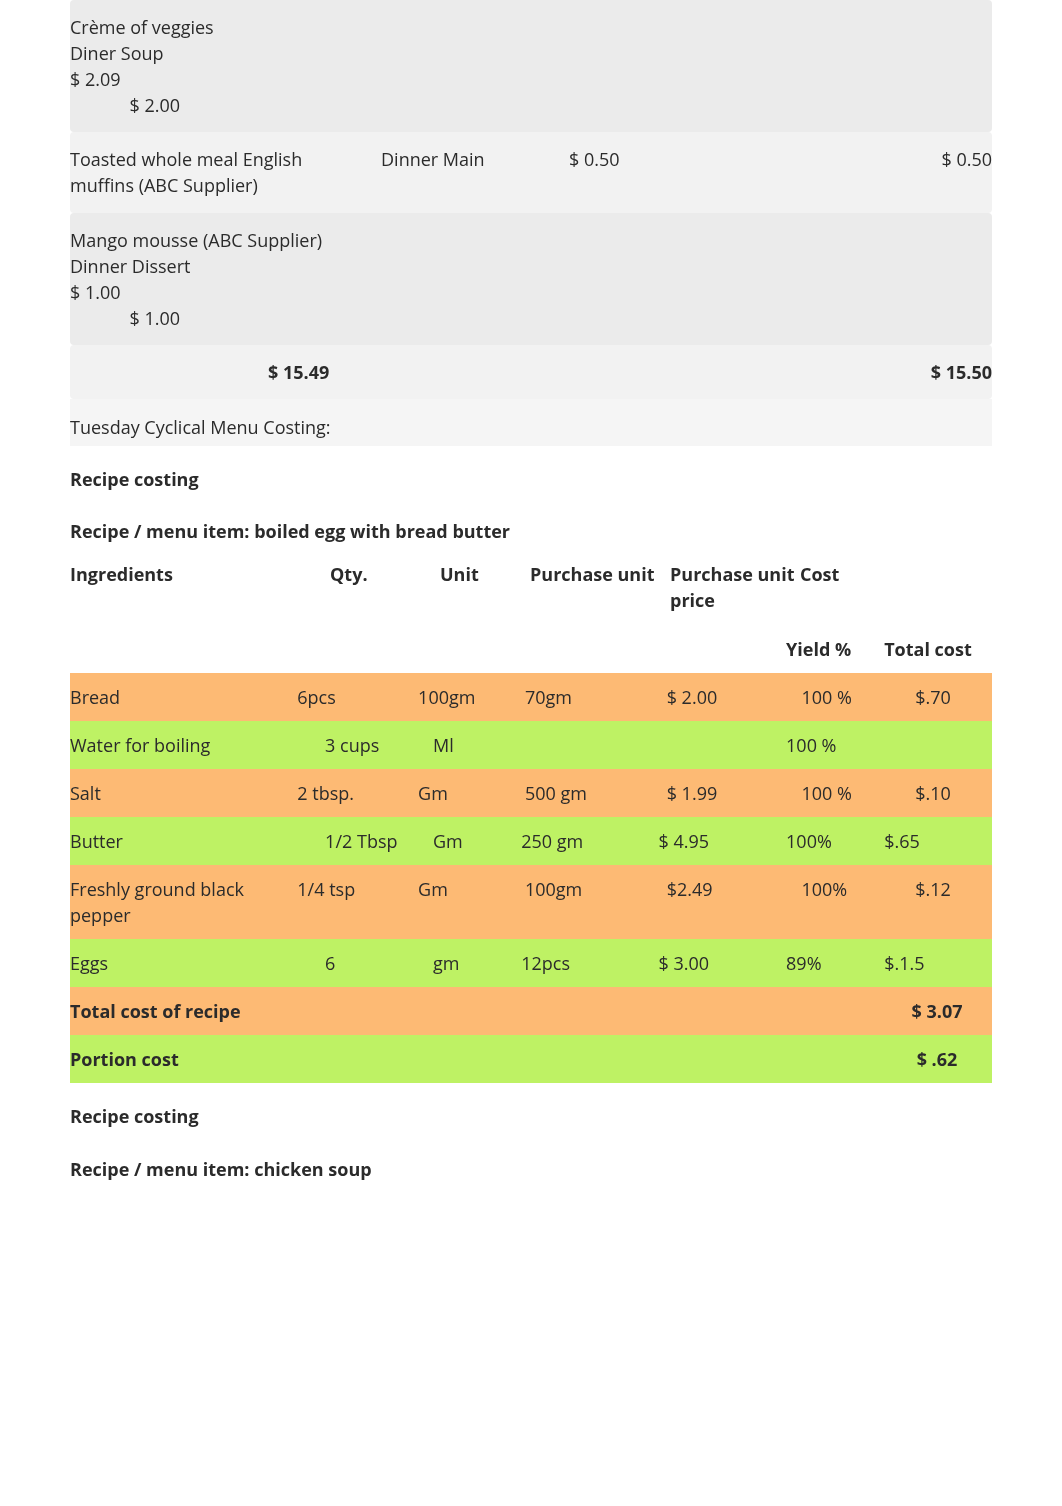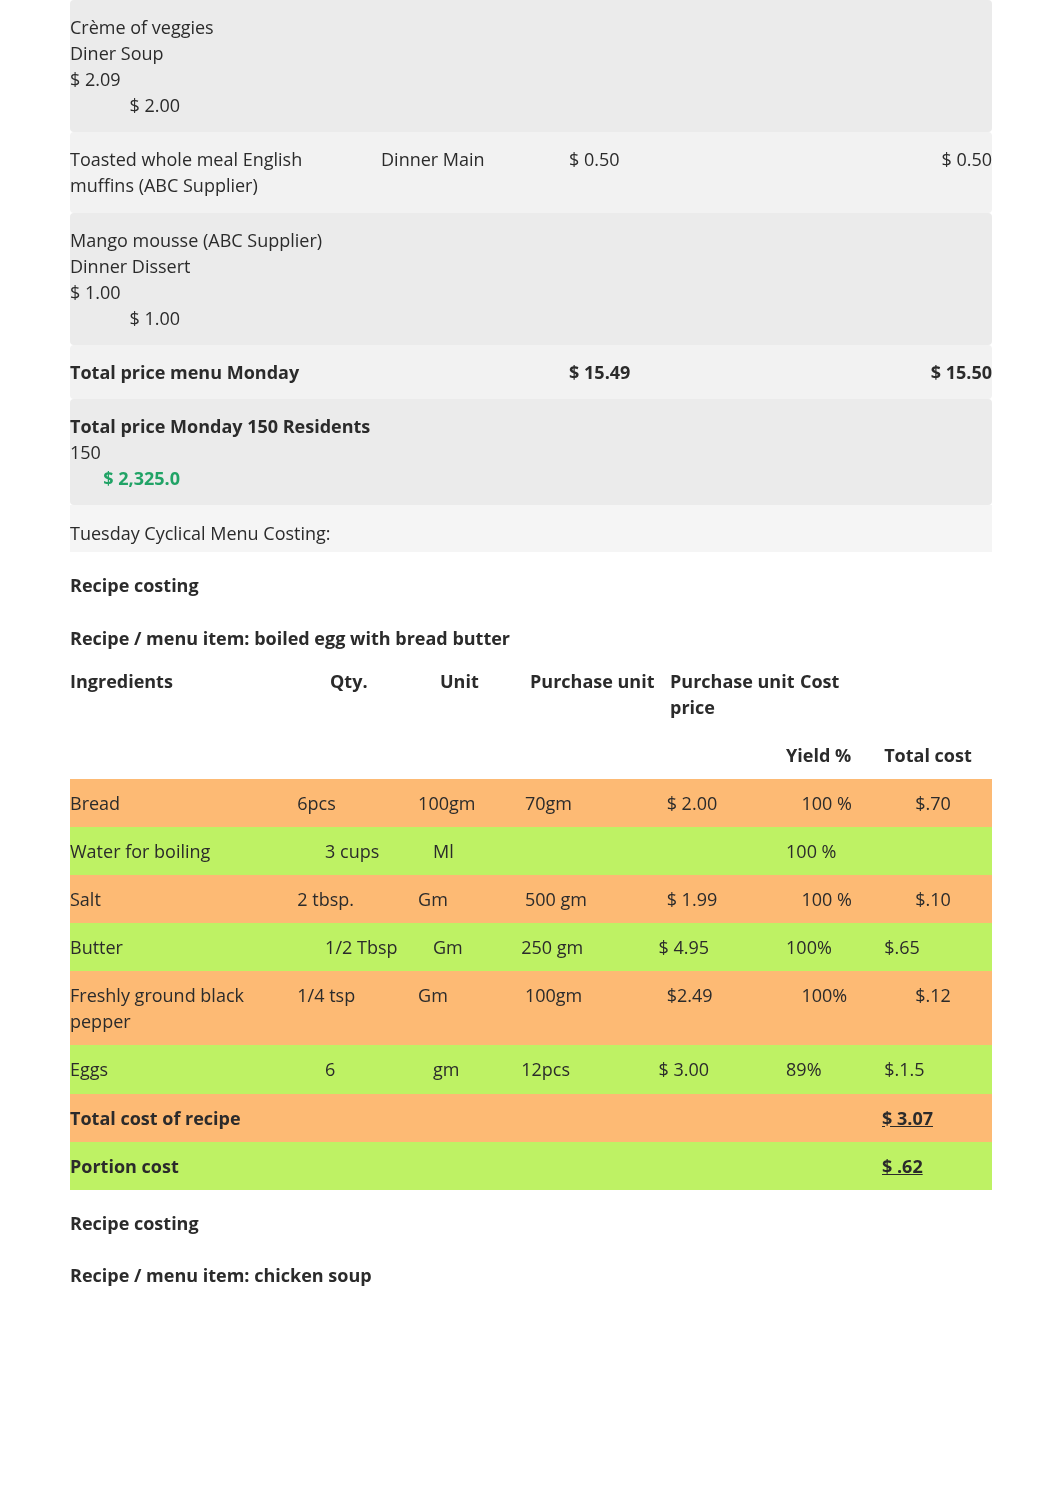"Total price menu Monday" div.menu-col-item { html: <div>Total price menu Monday</div> -> none }
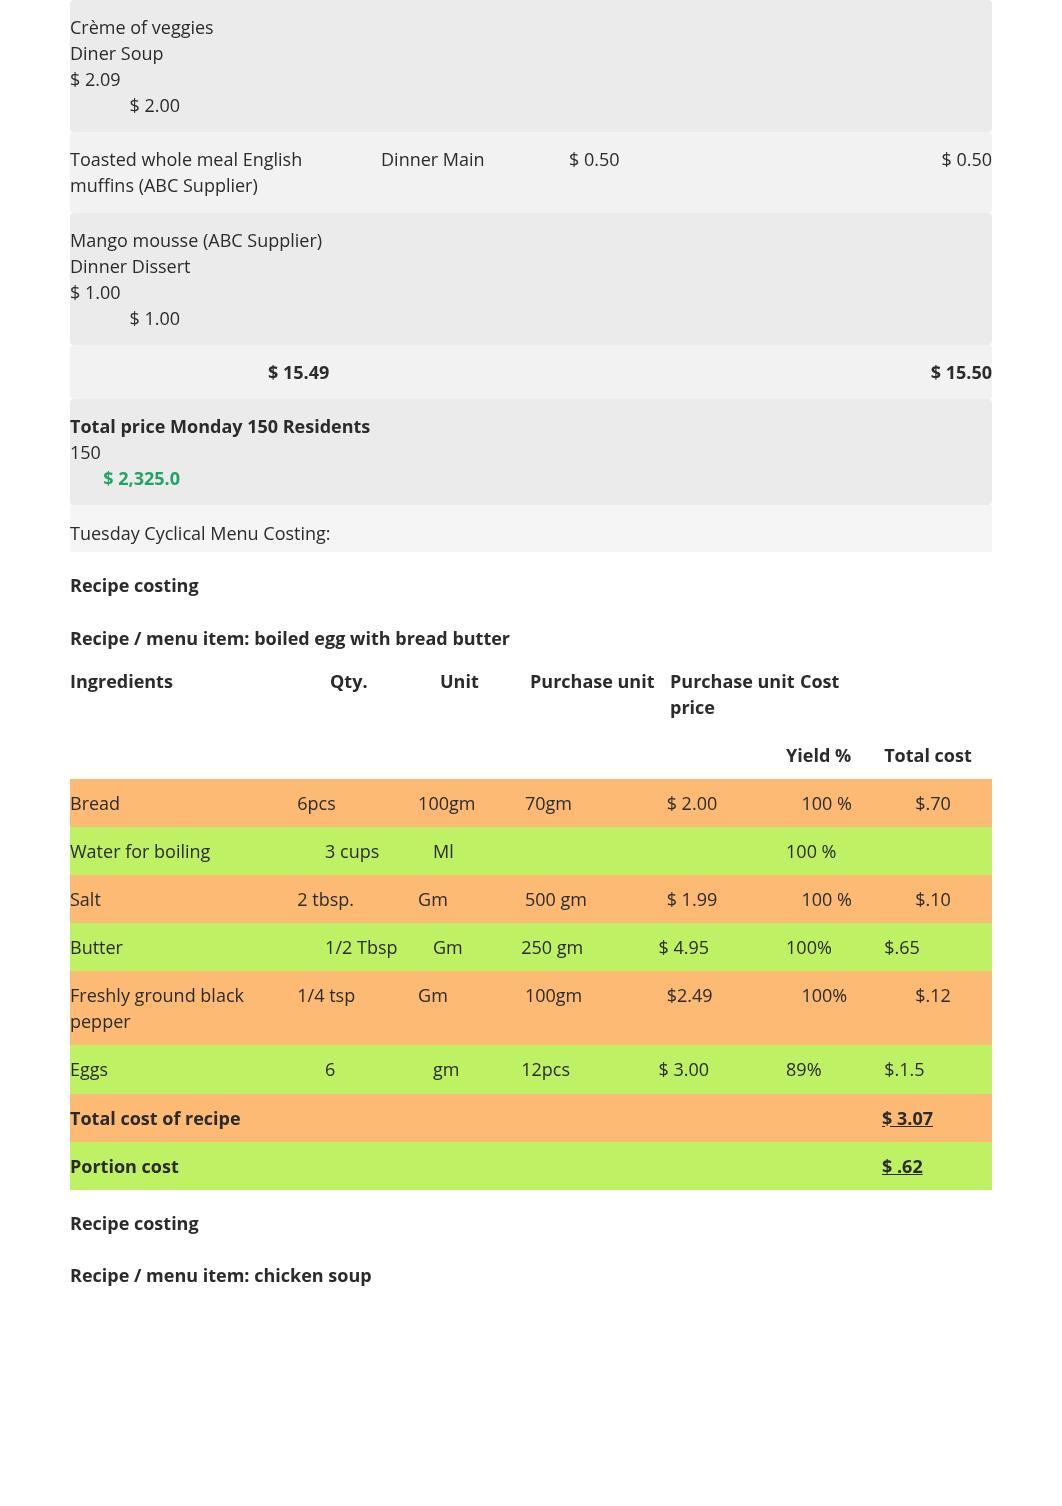"Total price Monday 150 Residents" div.menu-row { html: <div> <div>Total price Monday 150 Residents</div> <div></div> <div></div> <div>150</div> <div>$ 2,325.0</div> </div> -> none }
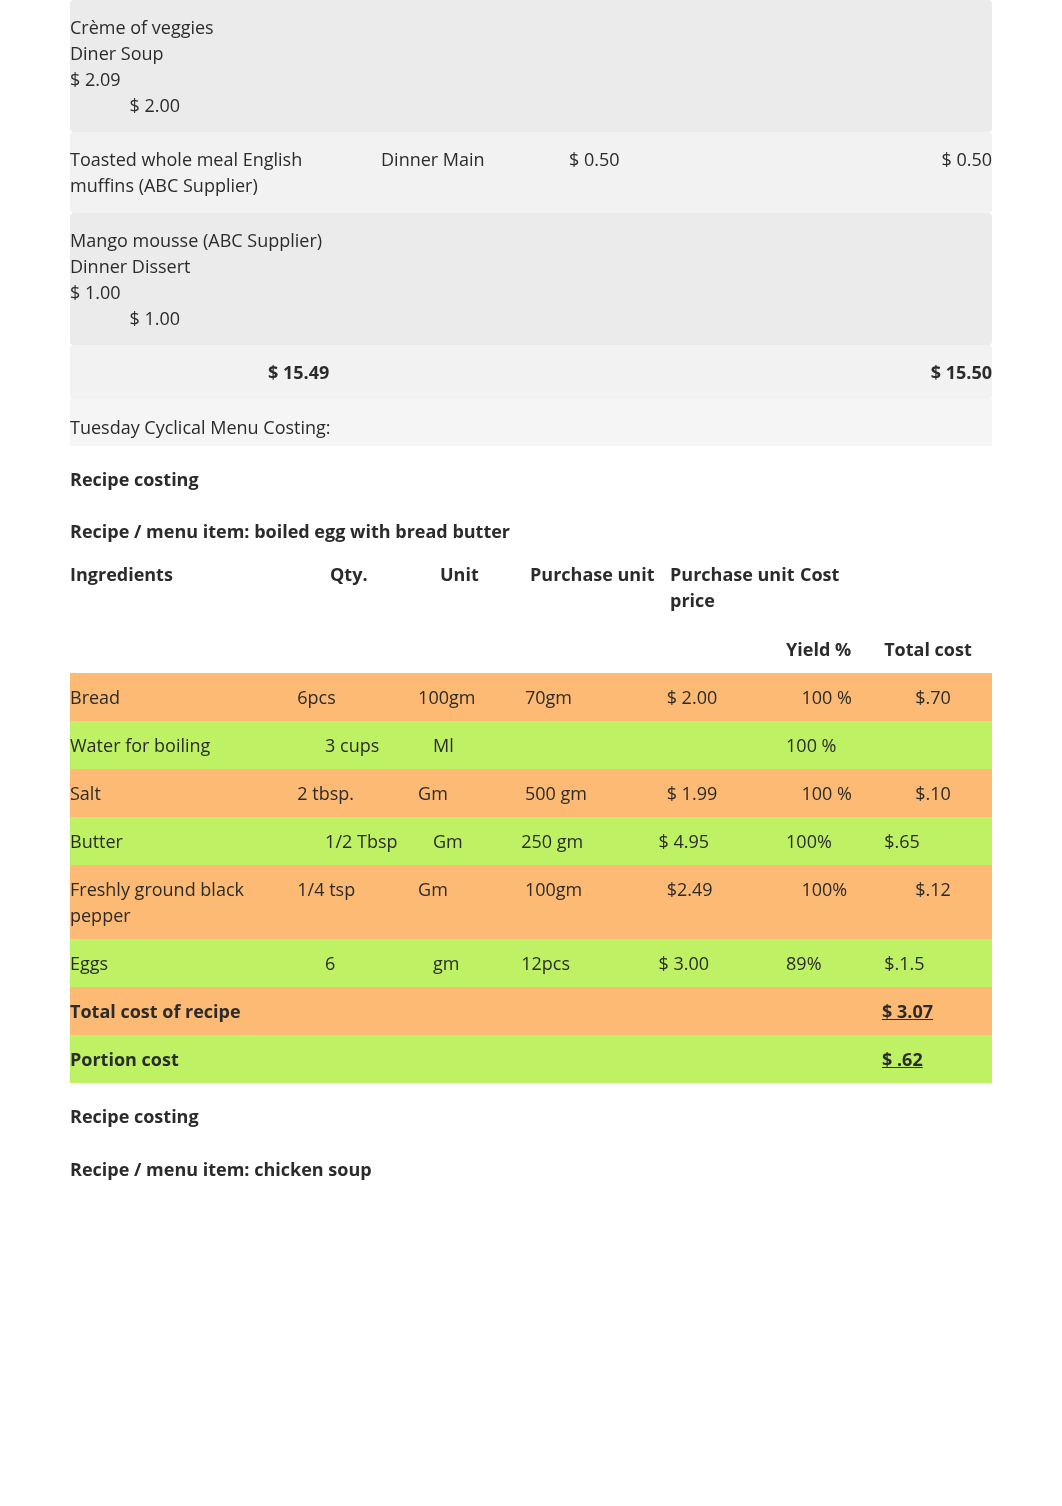"$ 3.07" .rc-tot.right { text-align: left -> center; text-decoration: underline -> none }
